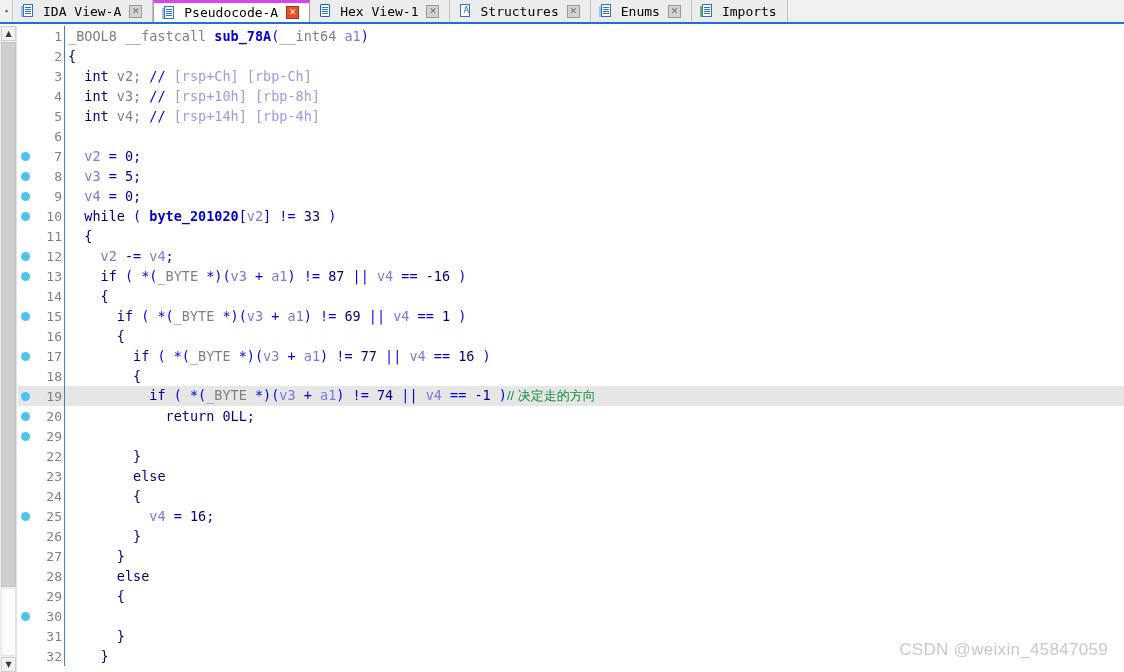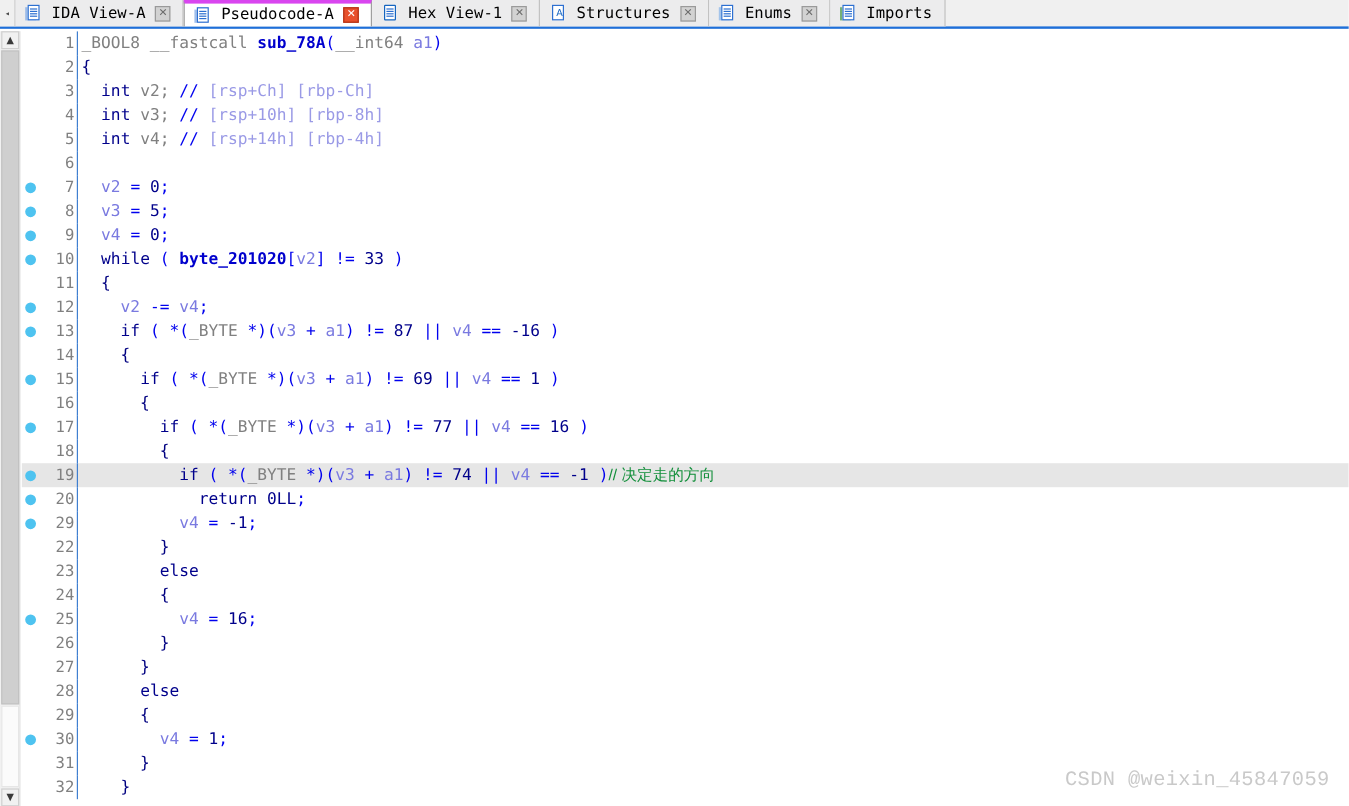"v4 = -1;" div.code-text { html: <div><span> </span><span>v4</span><span> = </span><span>-1</span><span>;</span></div> -> none }
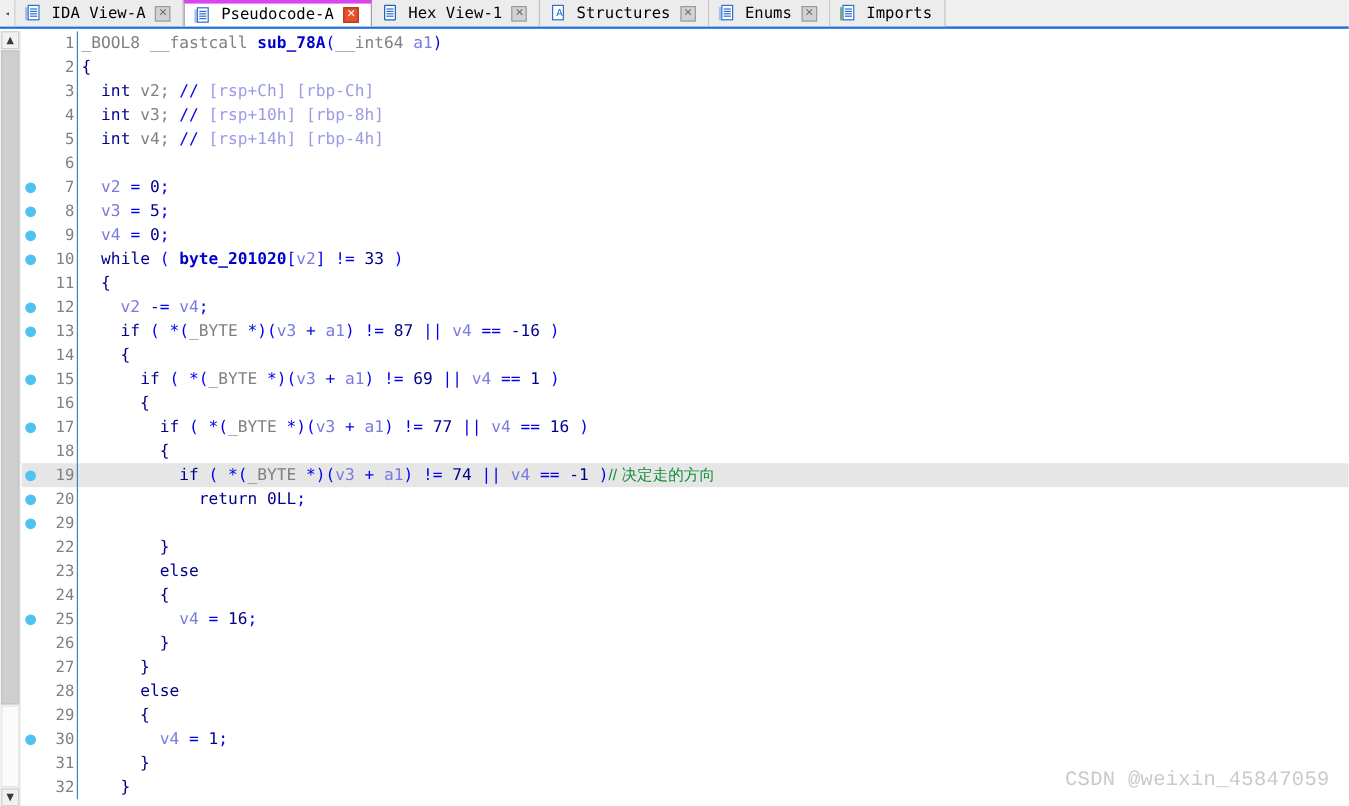"v4 = 1;" div.code-text { html: <div><span> </span><span>v4</span><span> = </span><span>1</span><span>;</span></div> -> none }
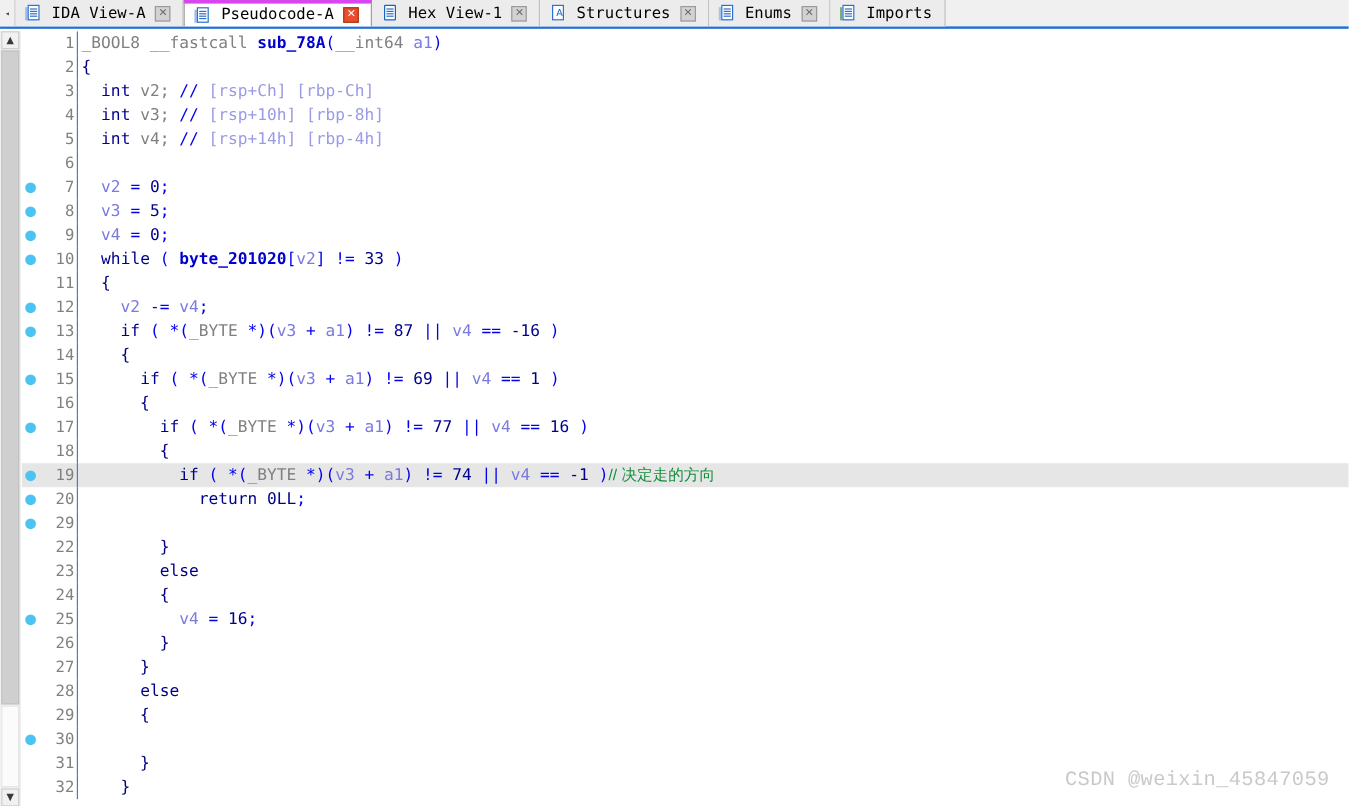"CSDN @weixin_45847059" .watermark { font-family: Liberation Mono, monospace -> Liberation Sans, sans-serif }
